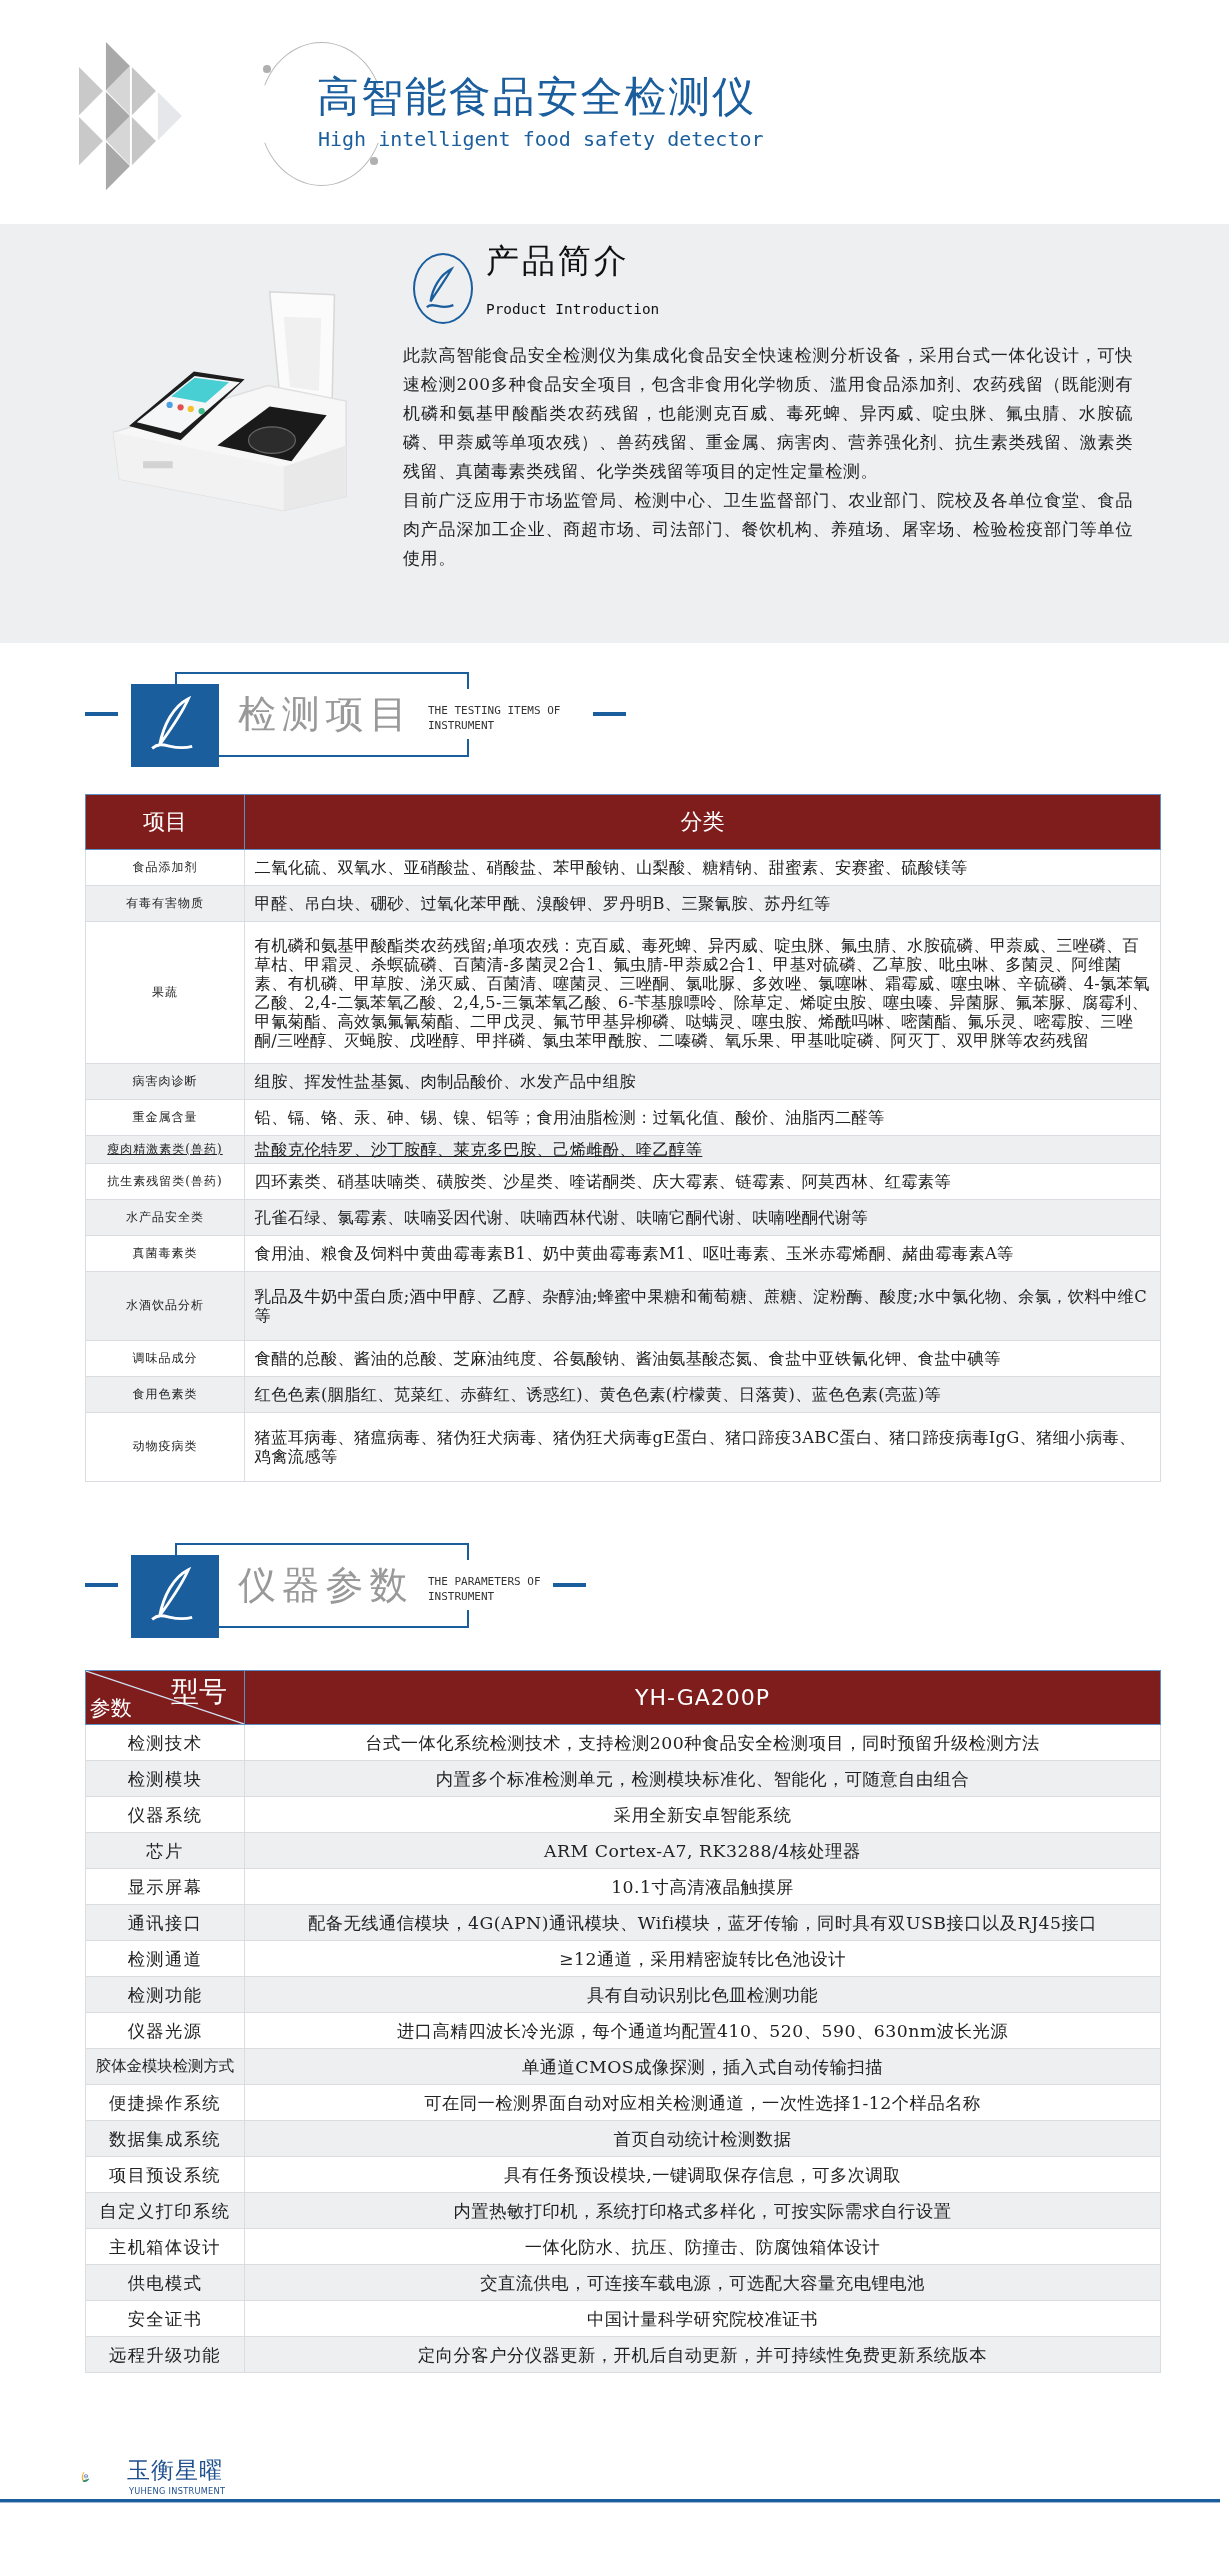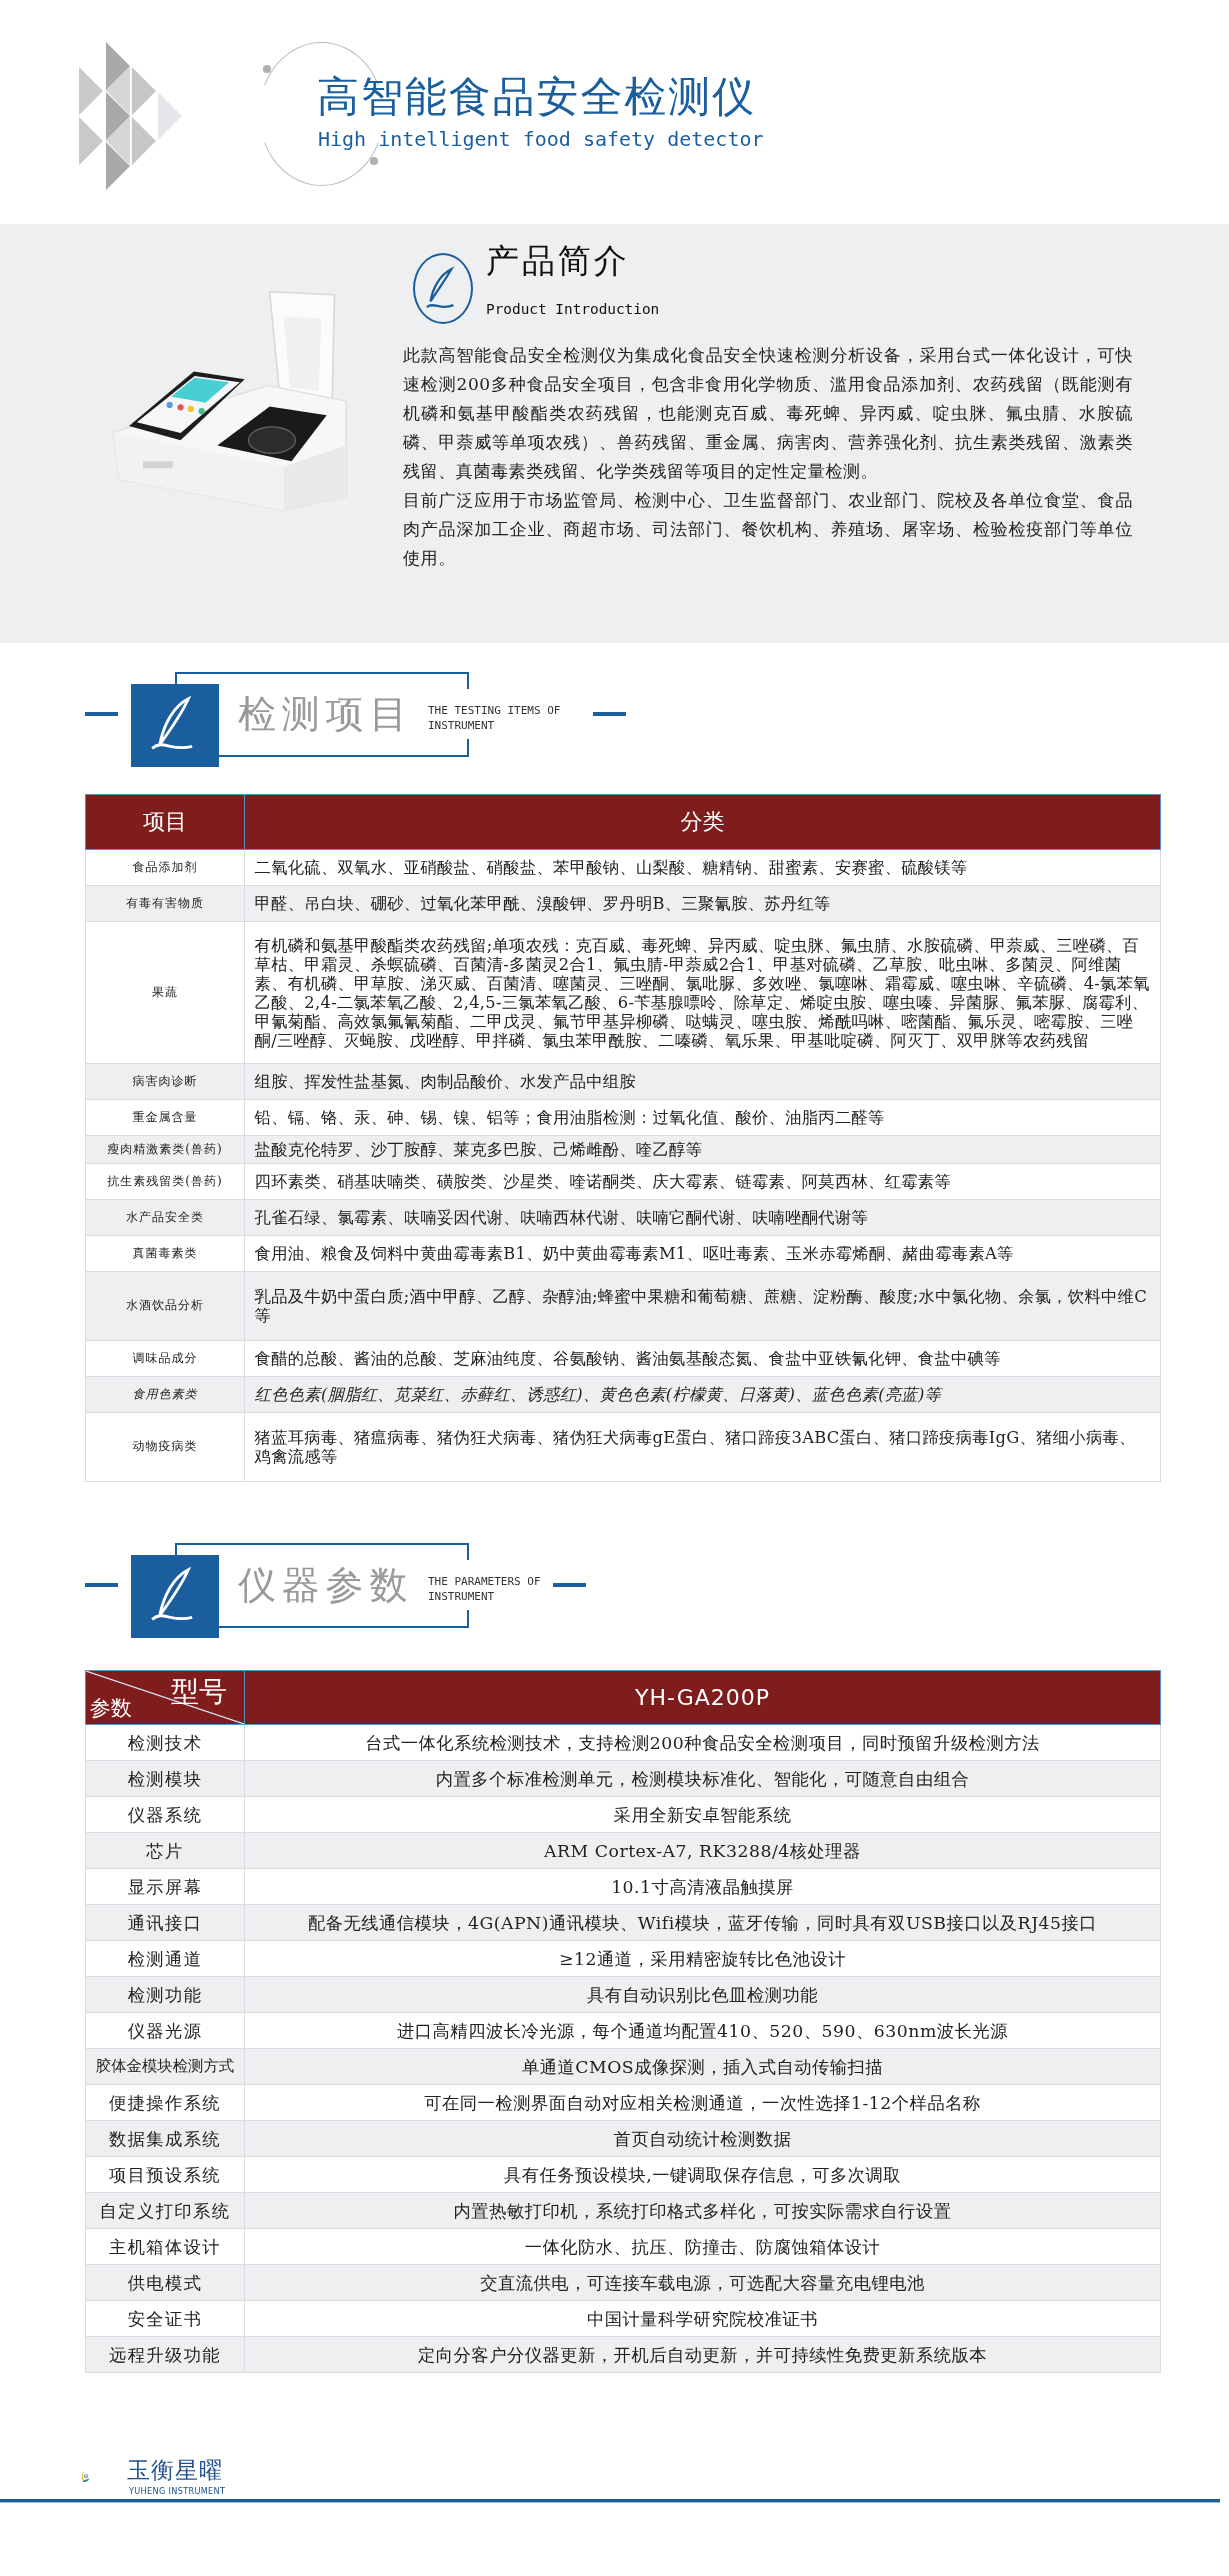"瘦肉精激素类(兽药)" tr { text-decoration: none -> underline }
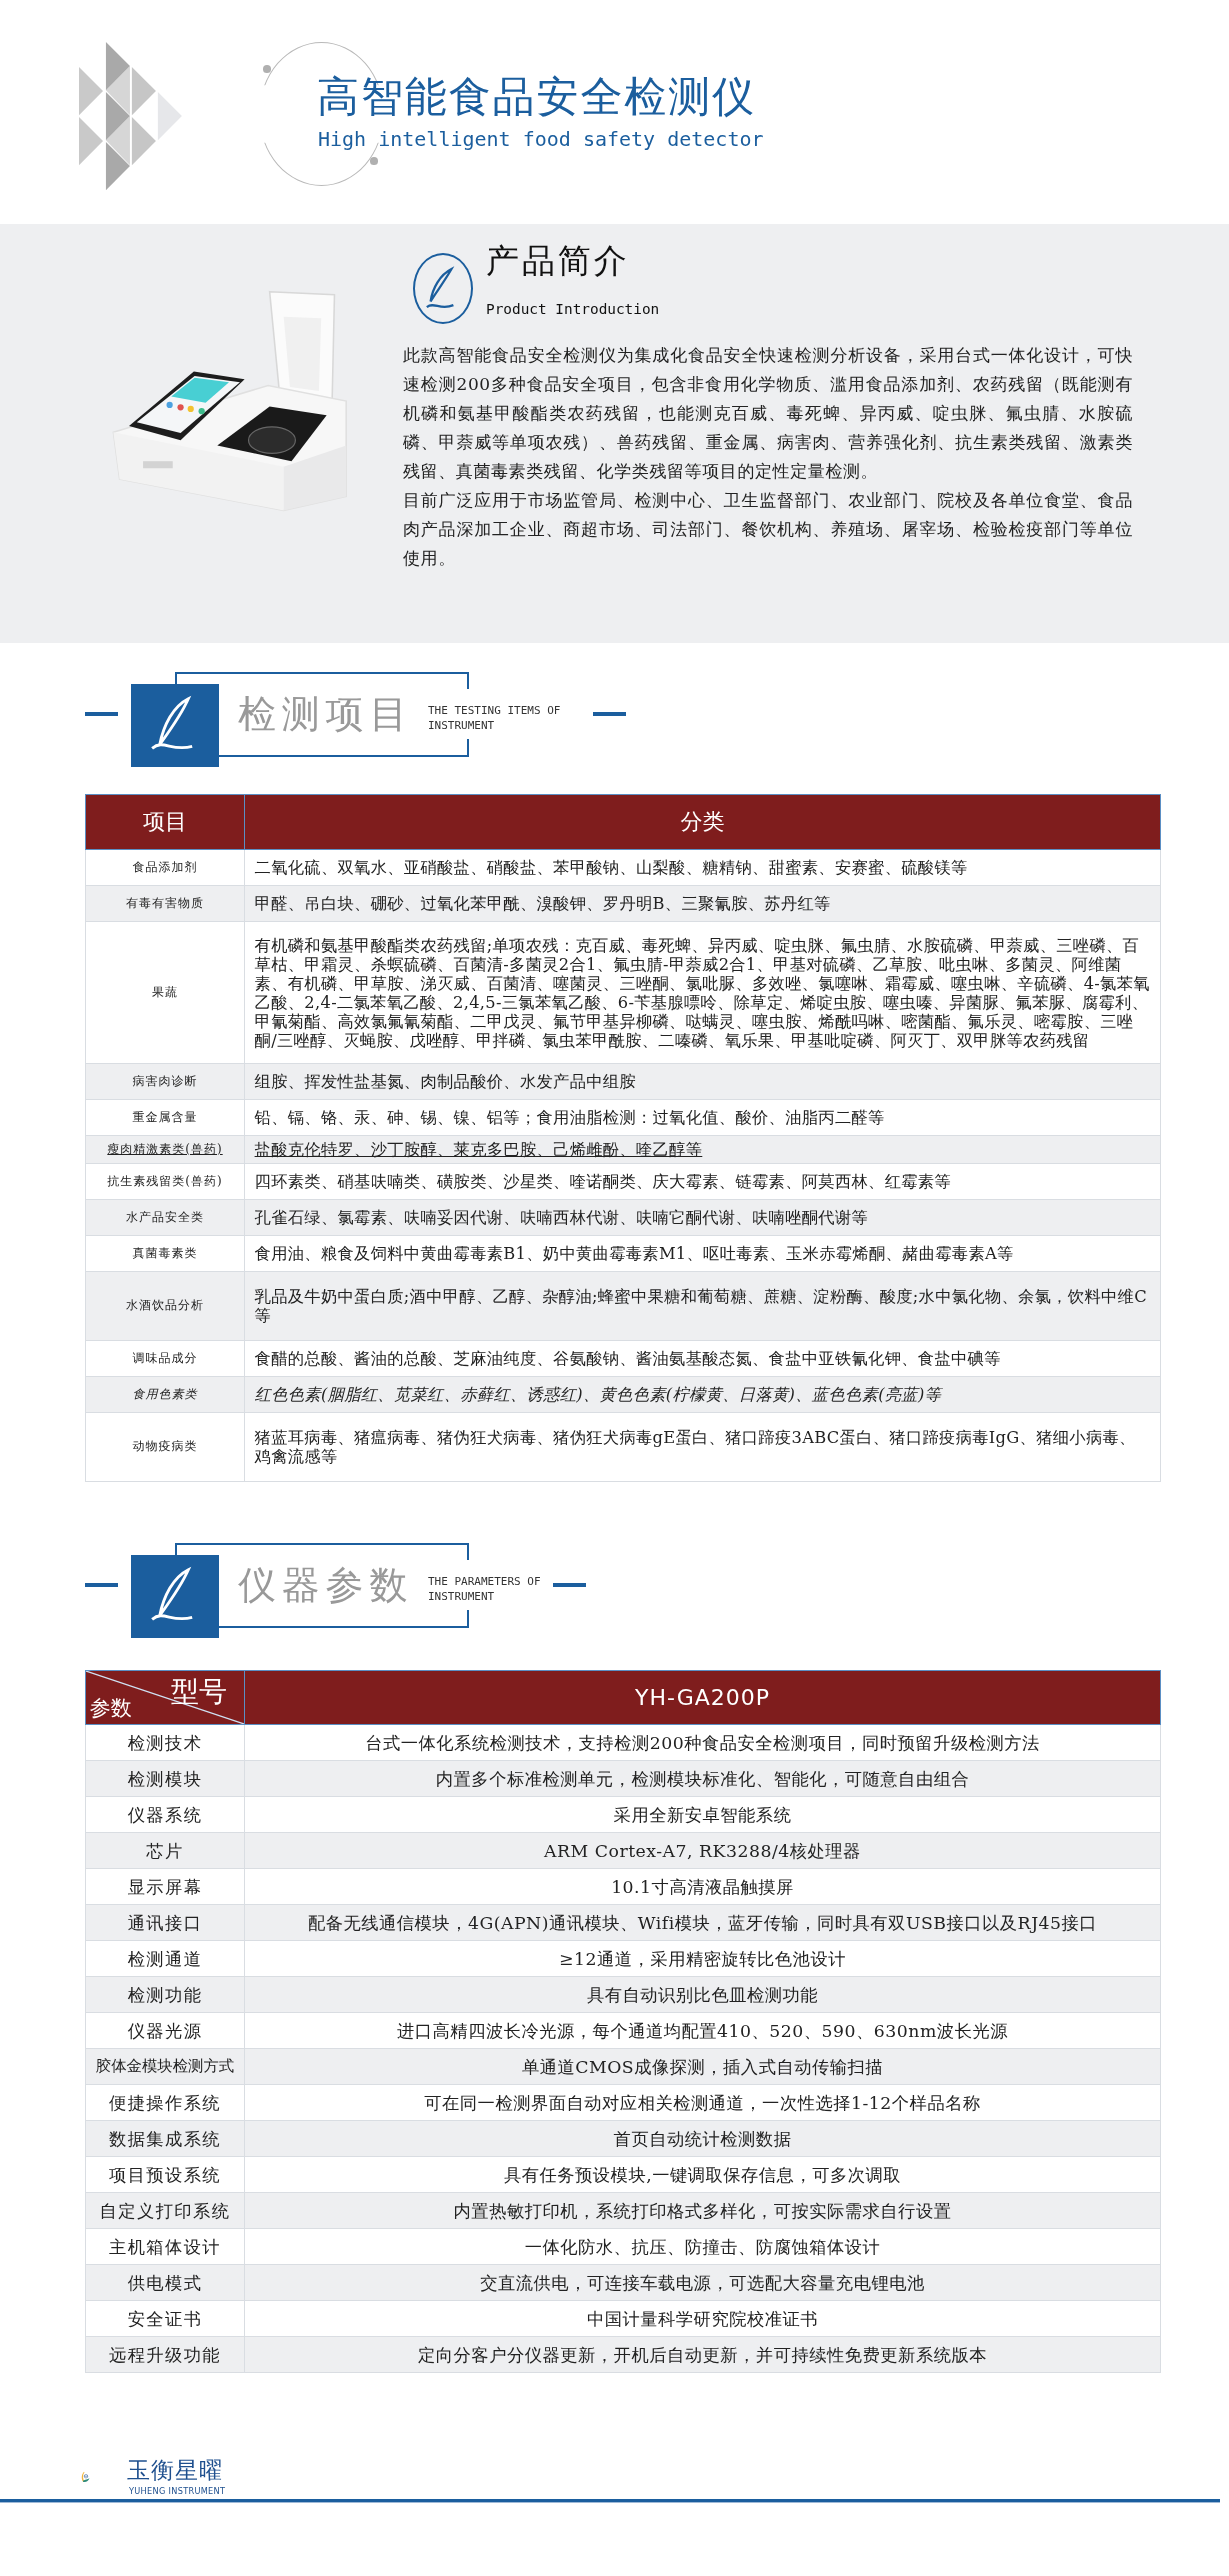"食用色素类" tr { font-style: italic -> none }
